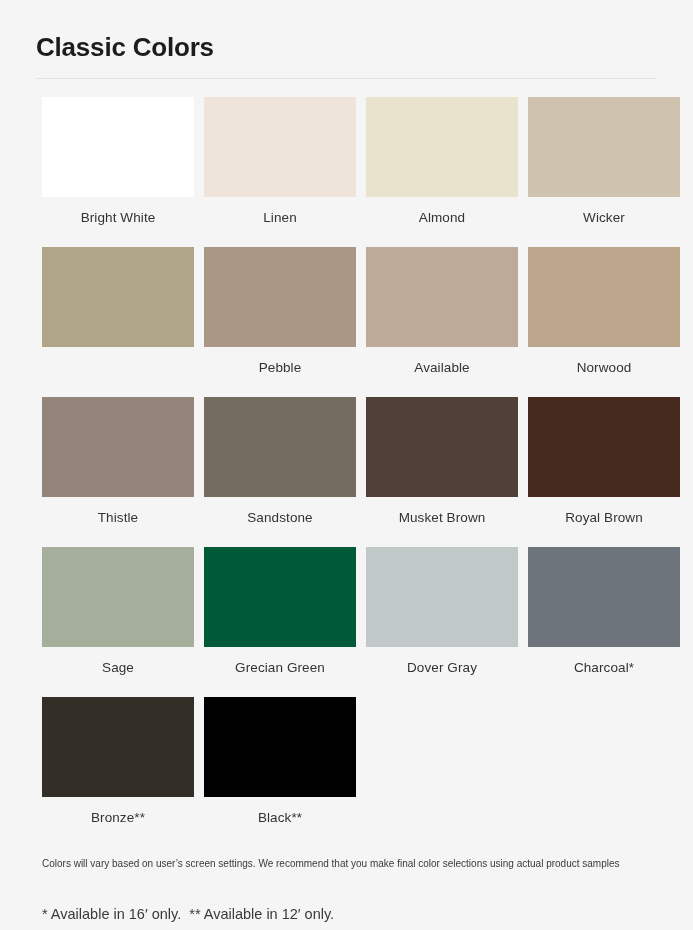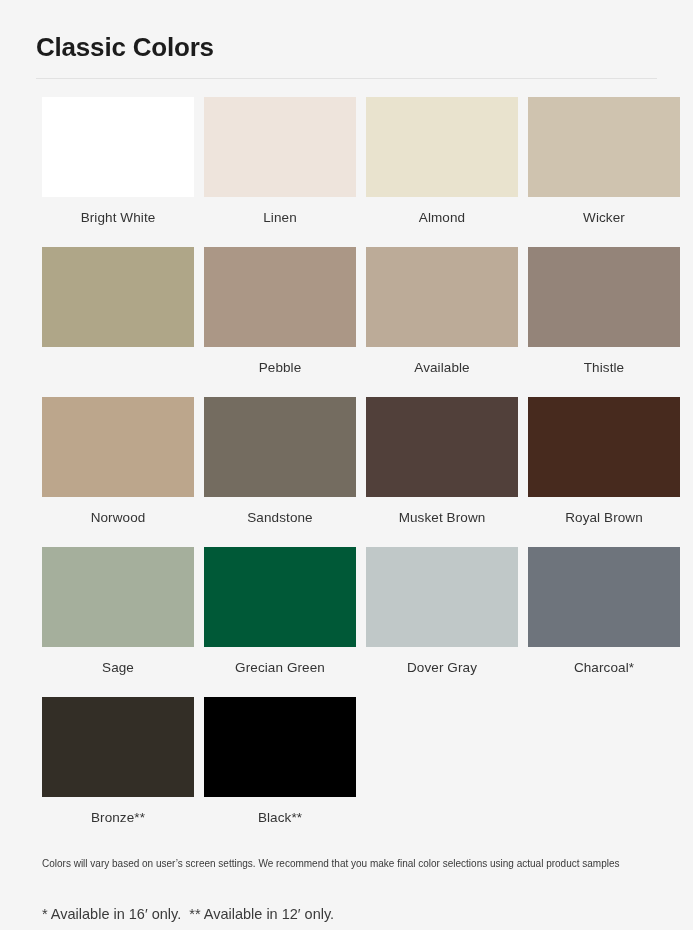"Thistle" div.swatch-cell { order: before "Norwood" -> after "Norwood" }
